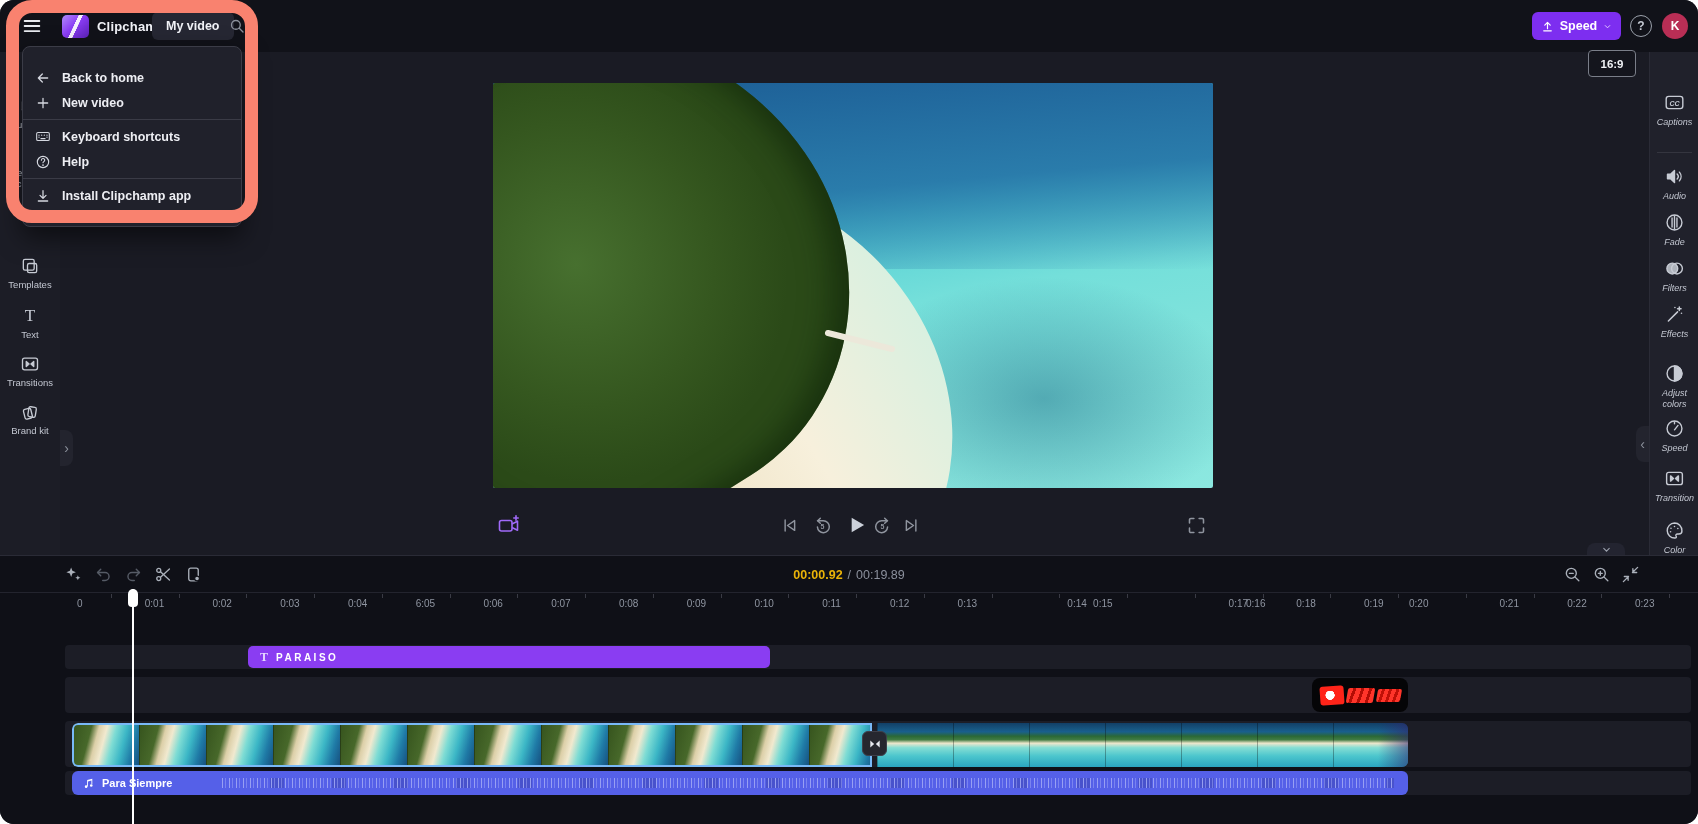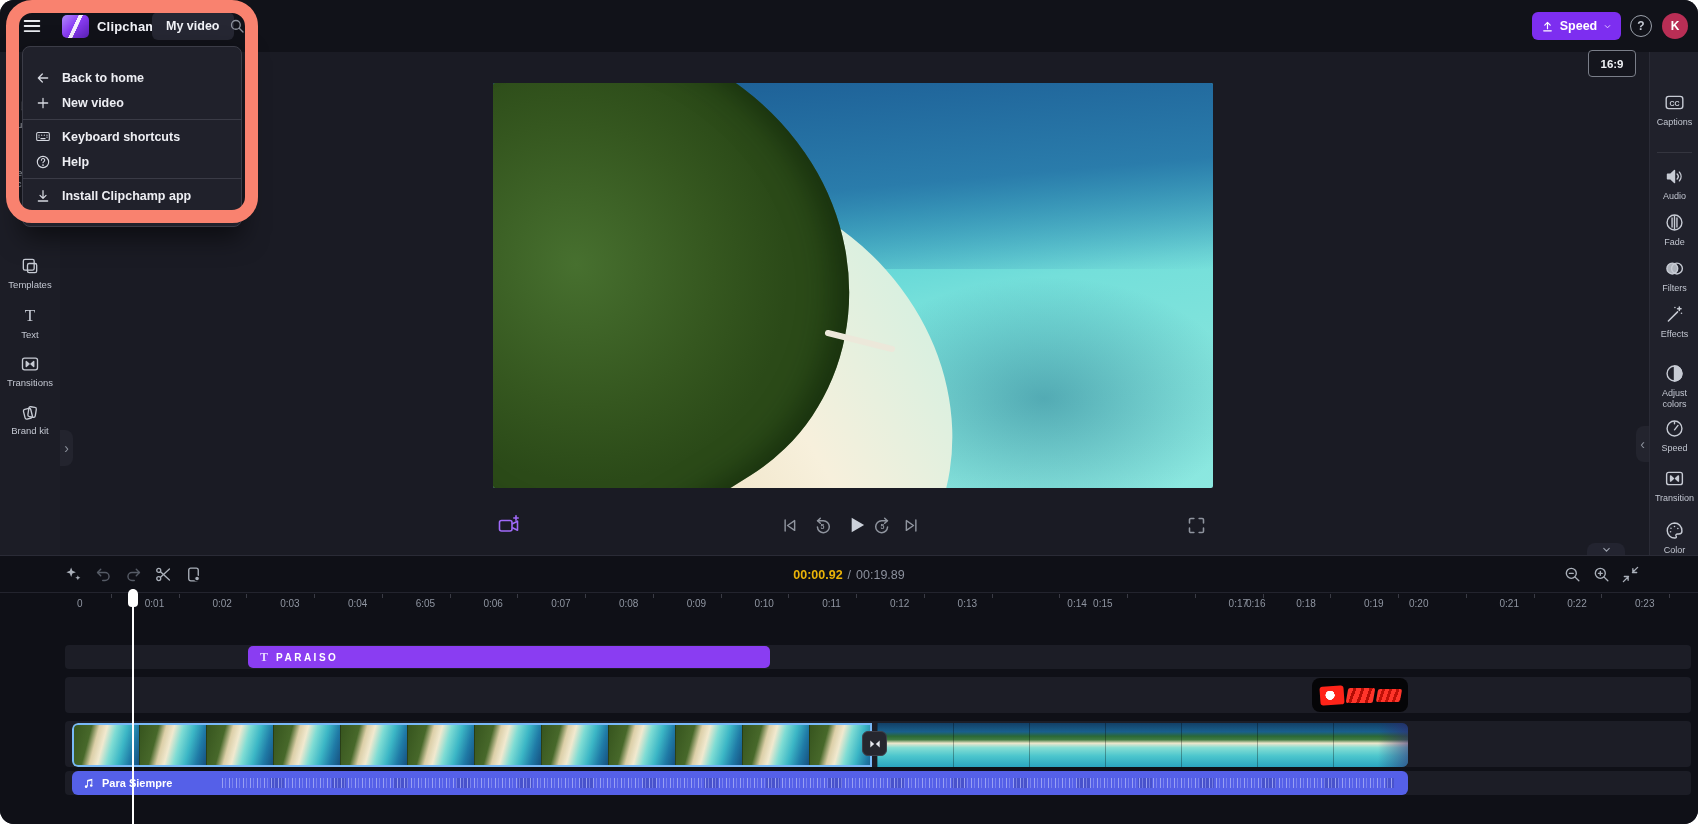"Captions" .right-sidebar { font-style: none -> italic }
